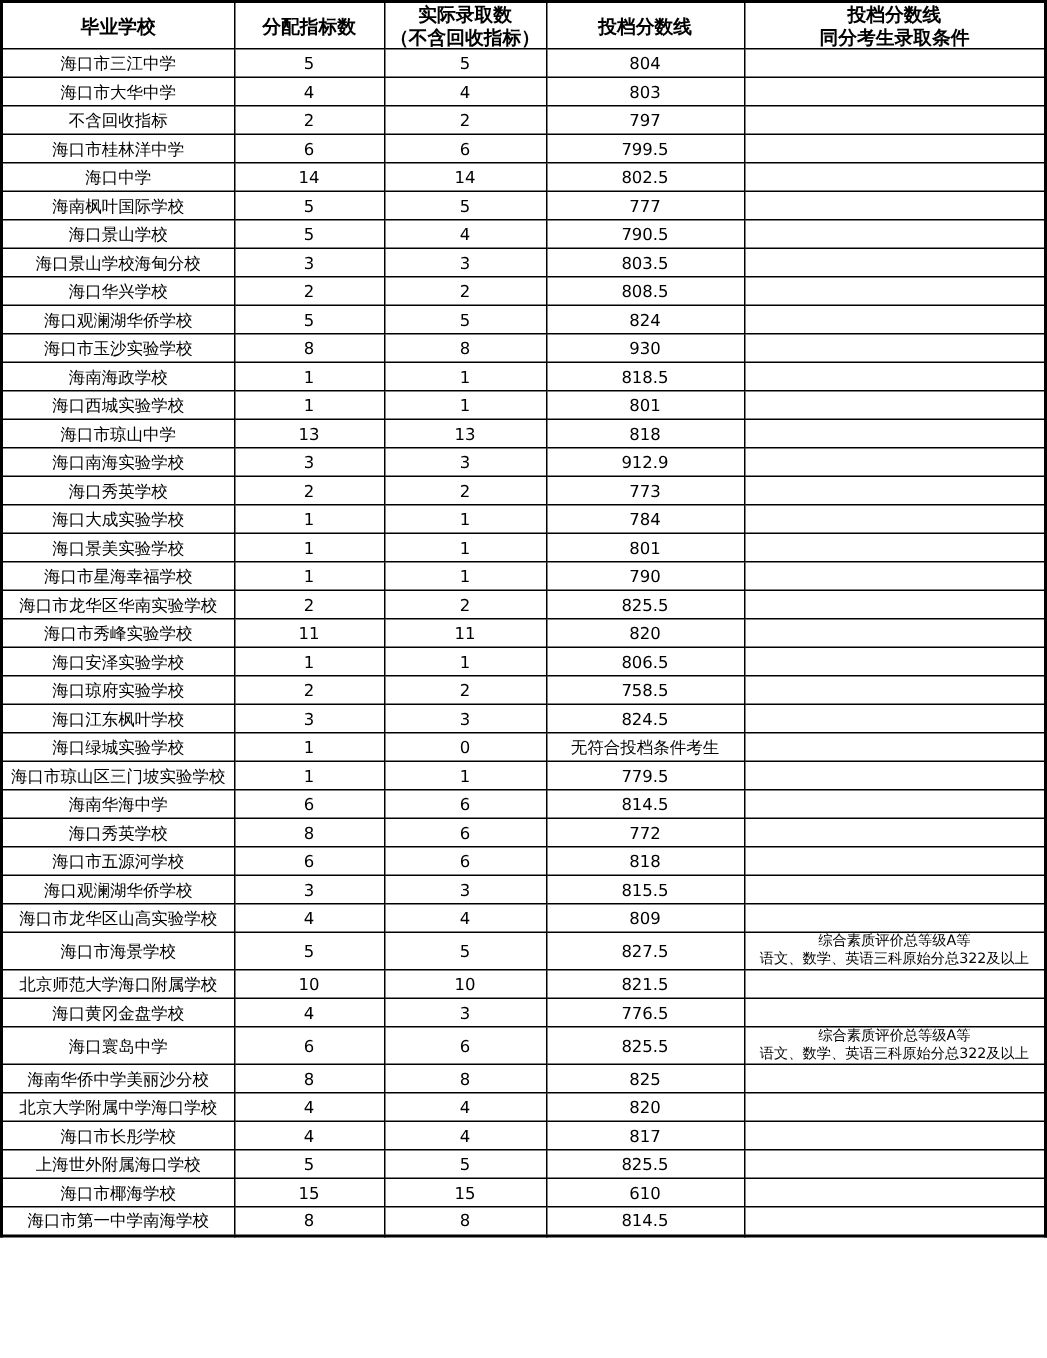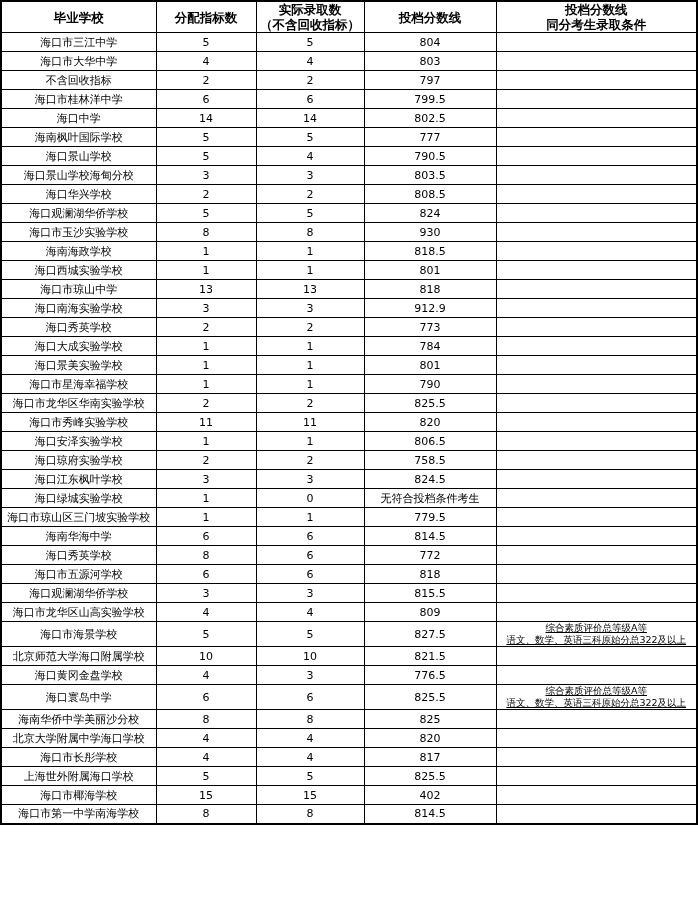"综合素质评价总等级A等" .score-table td.cond { text-decoration: underline -> none }
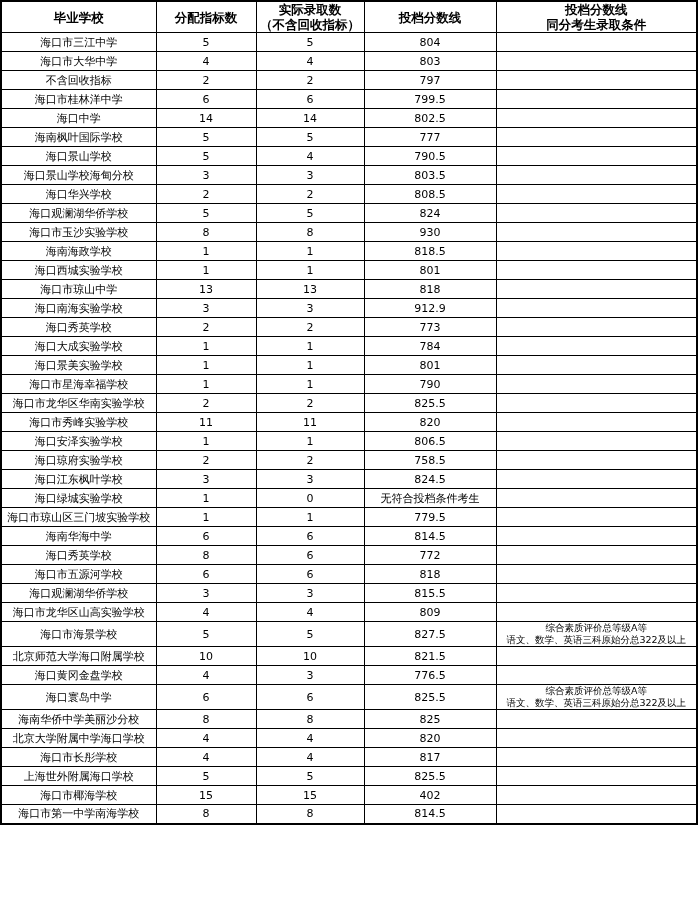"402" td { text: 402 -> 610 }
